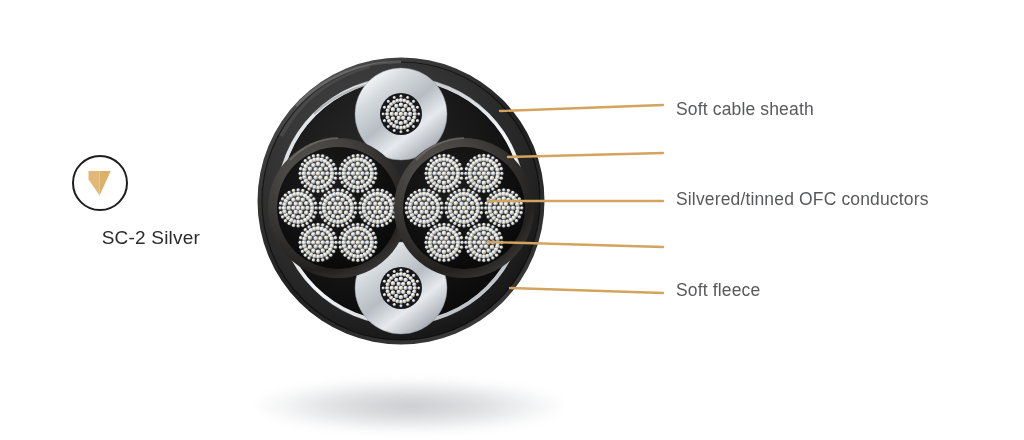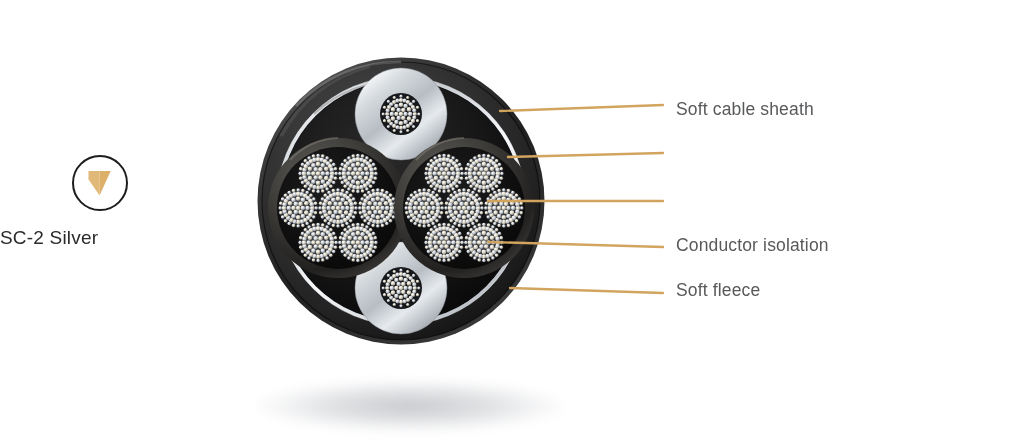"Silvered/tinned OFC conductors" div.callout-label { html: none -> <div>Silvered/tinned OFC conductors</div> }
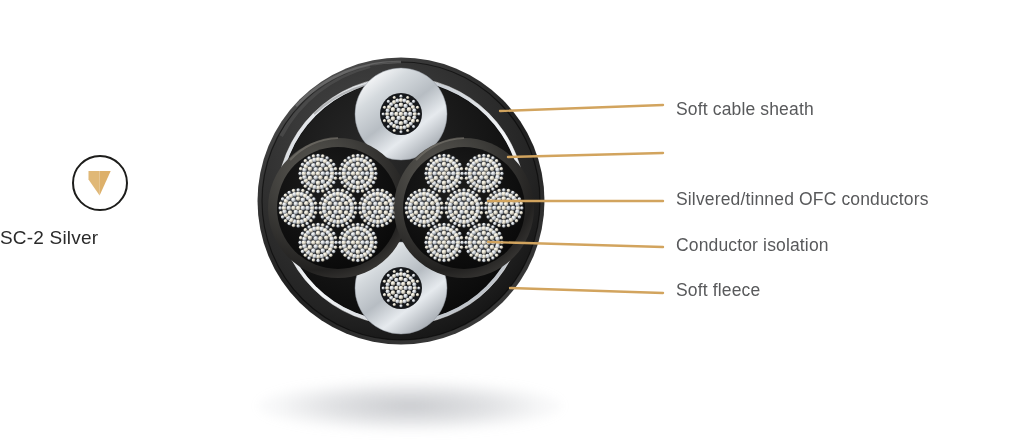"SC-2 Silver" #product-badge { text-align: left -> right }
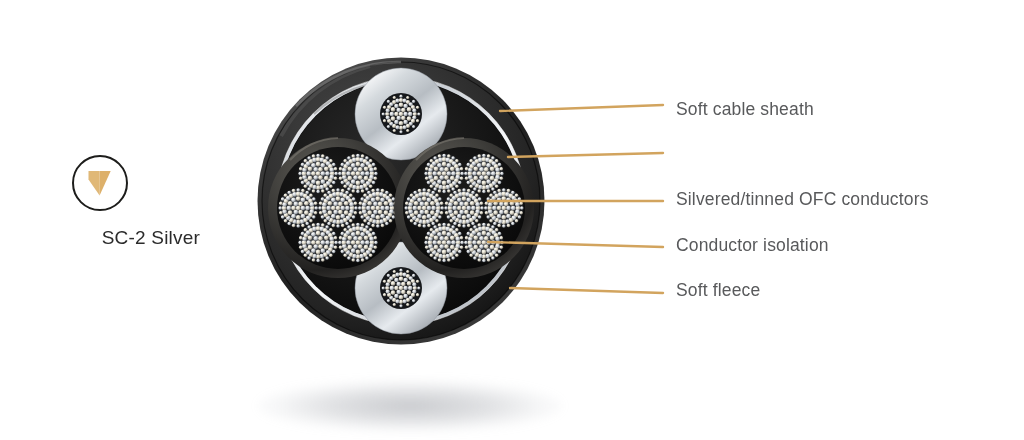"Conductor isolation" div.callout-label { html: <div>Conductor isolation</div> -> none }
